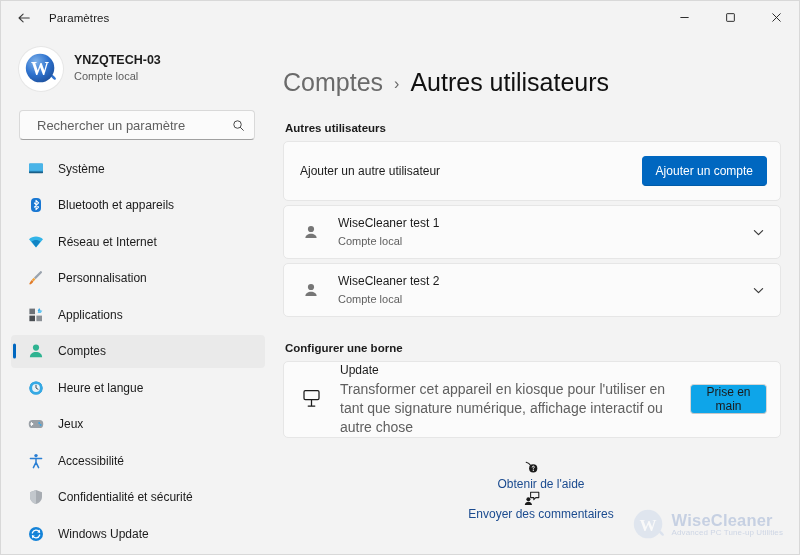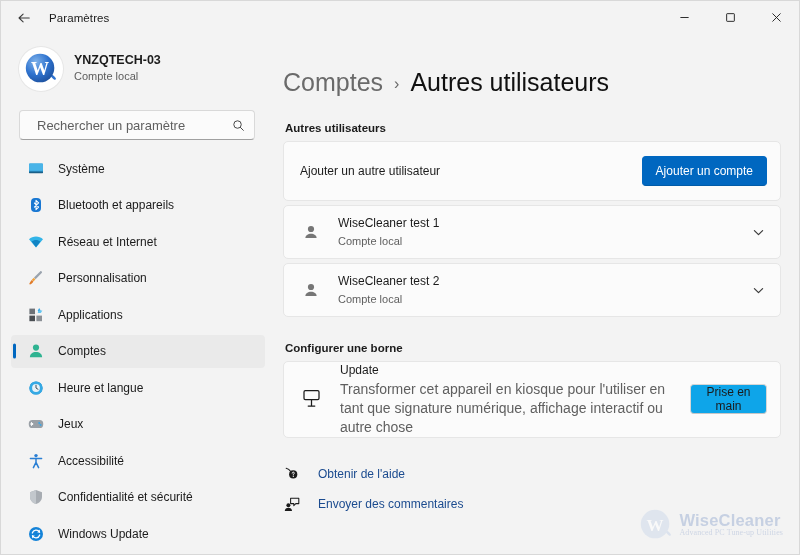"Obtenir de l'aide" .link-row { flex-direction: none -> column }
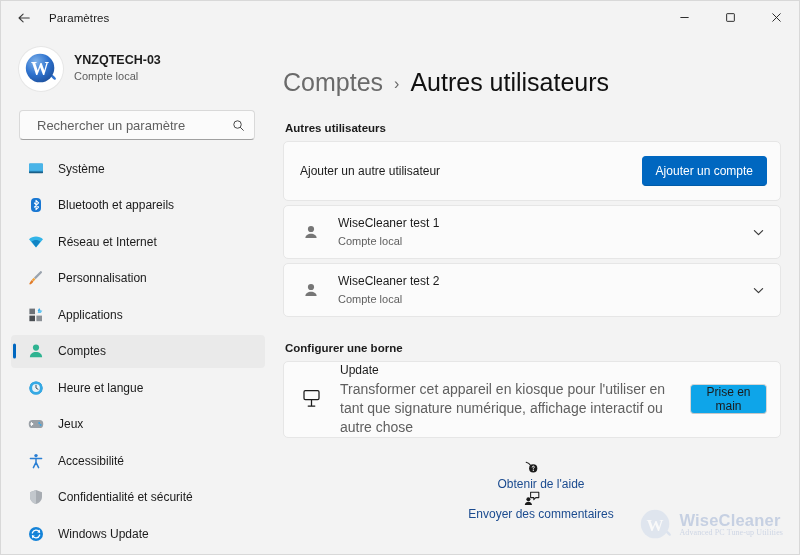"Advanced PC Tune-up Utilities" .wm-sub { font-family: Liberation Serif, serif -> none }
